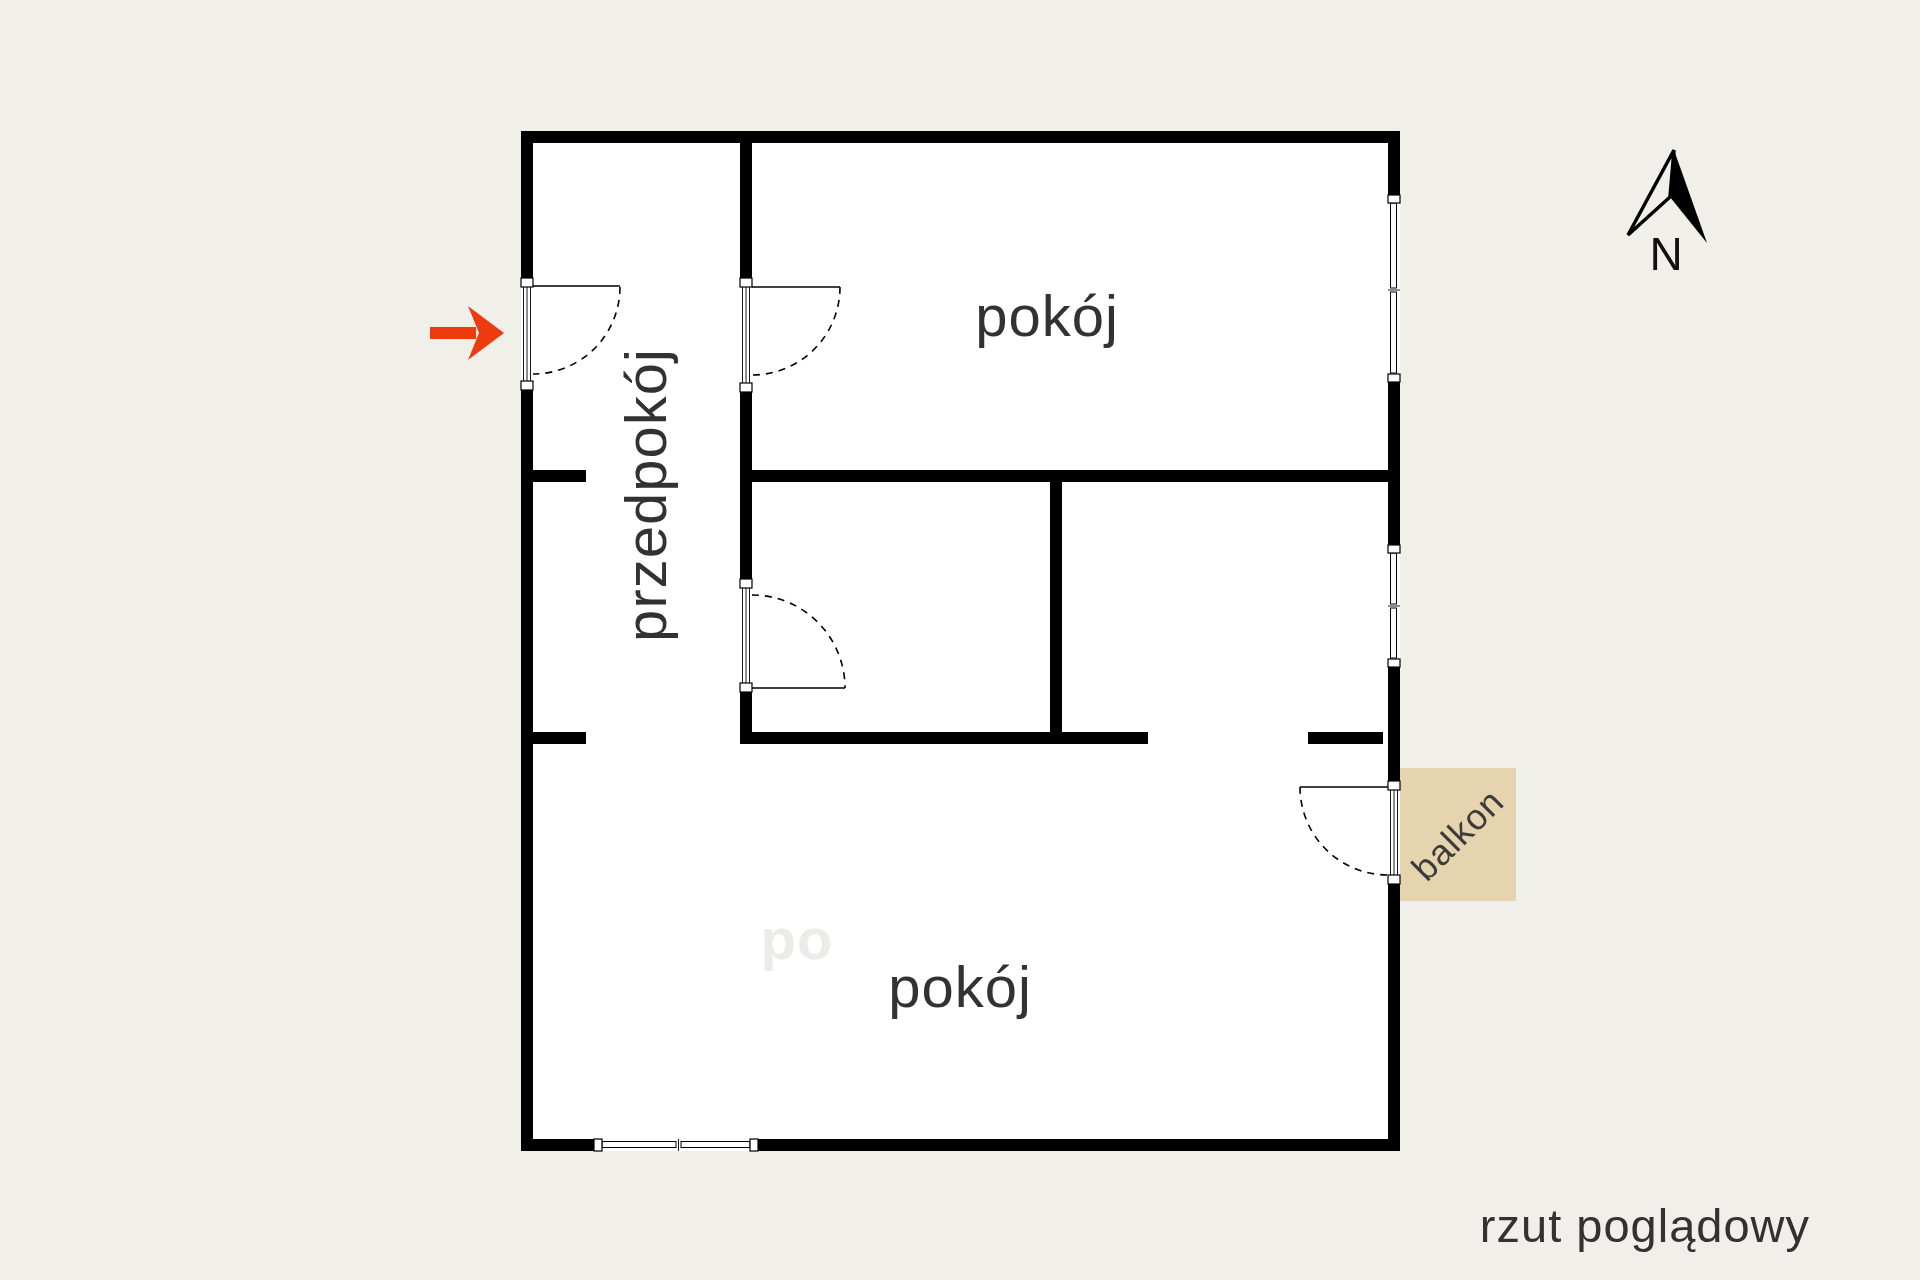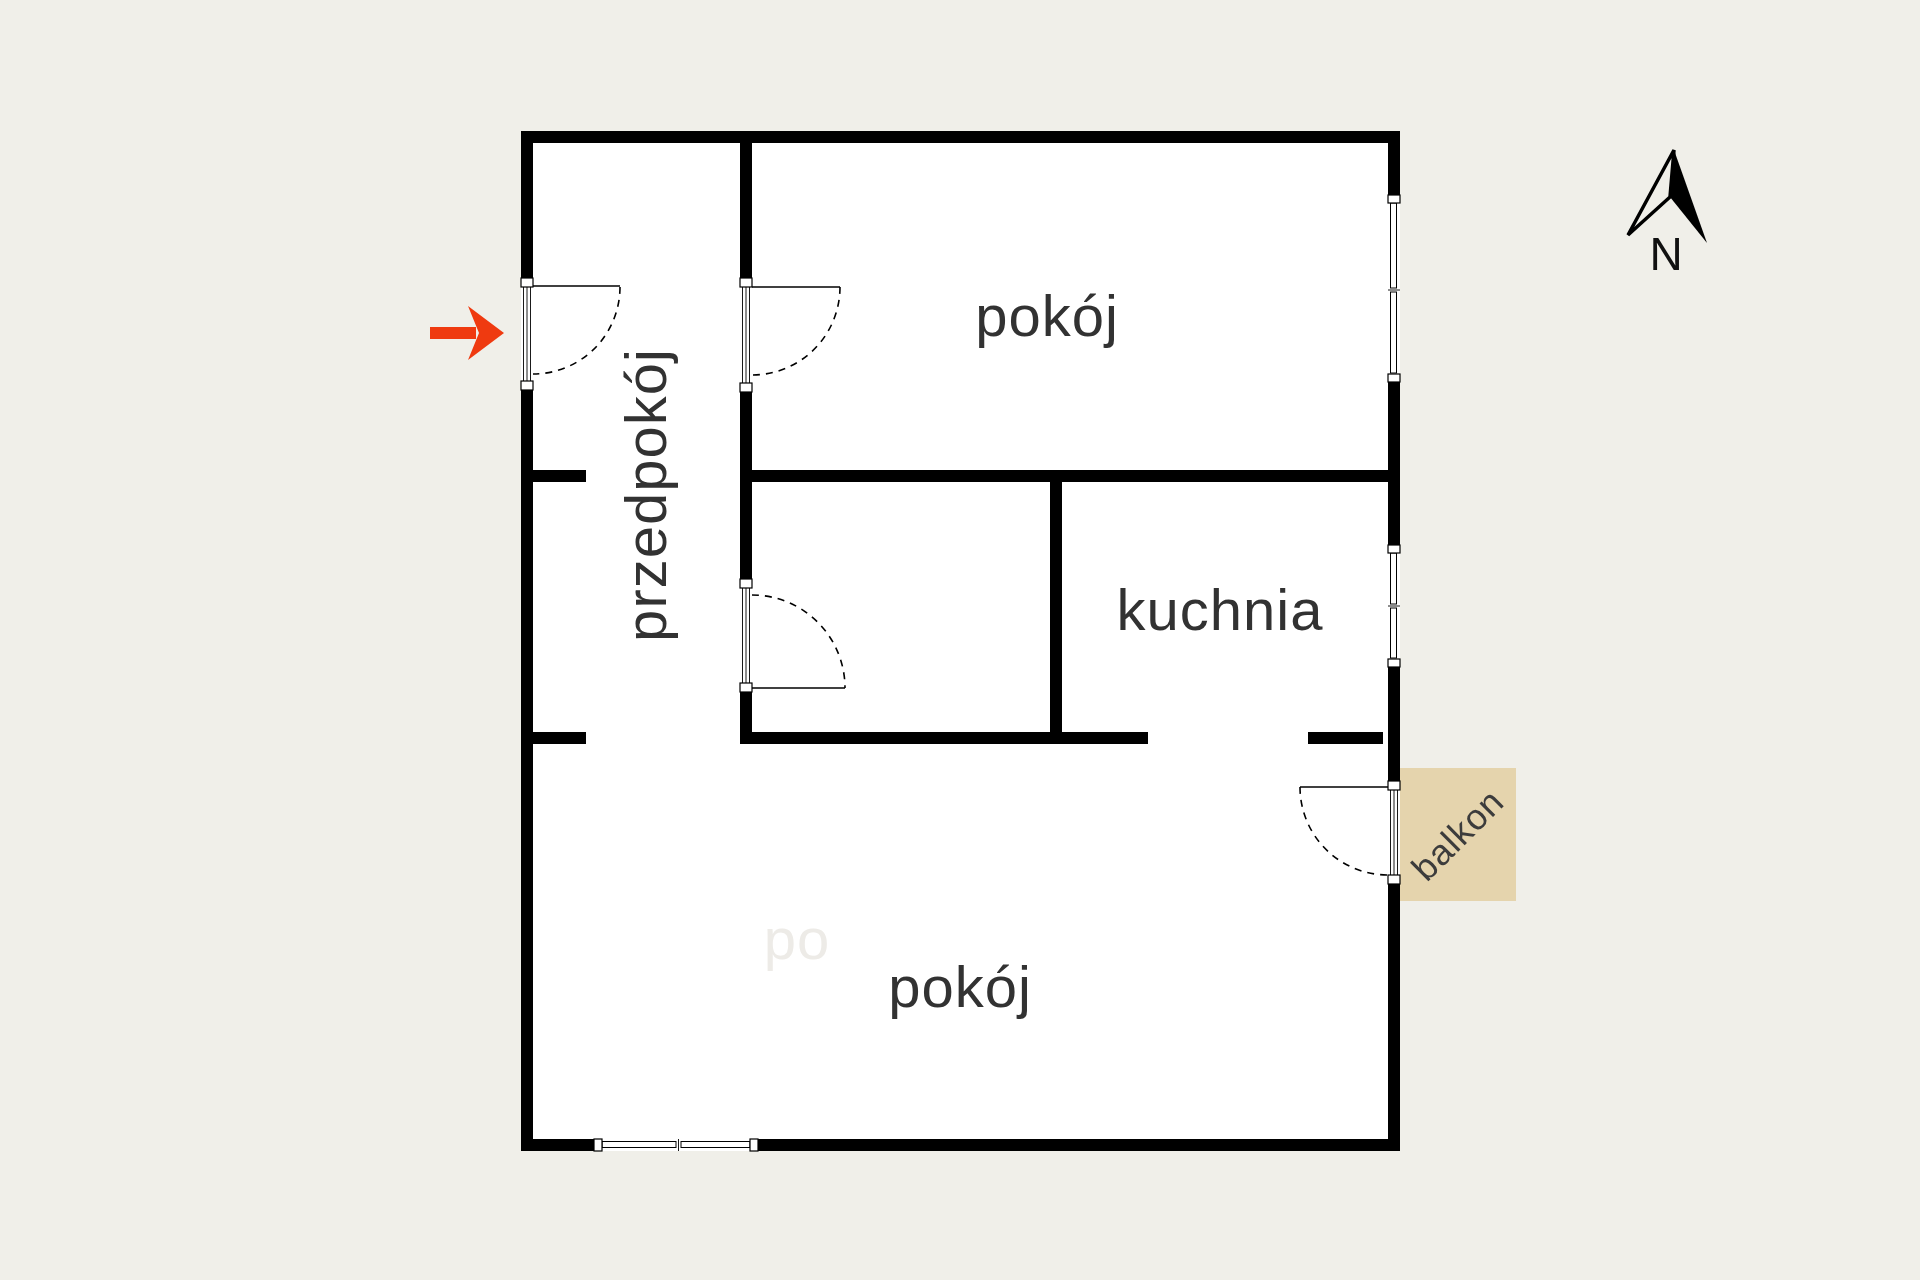"kuchnia" div.room-label { html: <div>kuchnia</div> -> none }
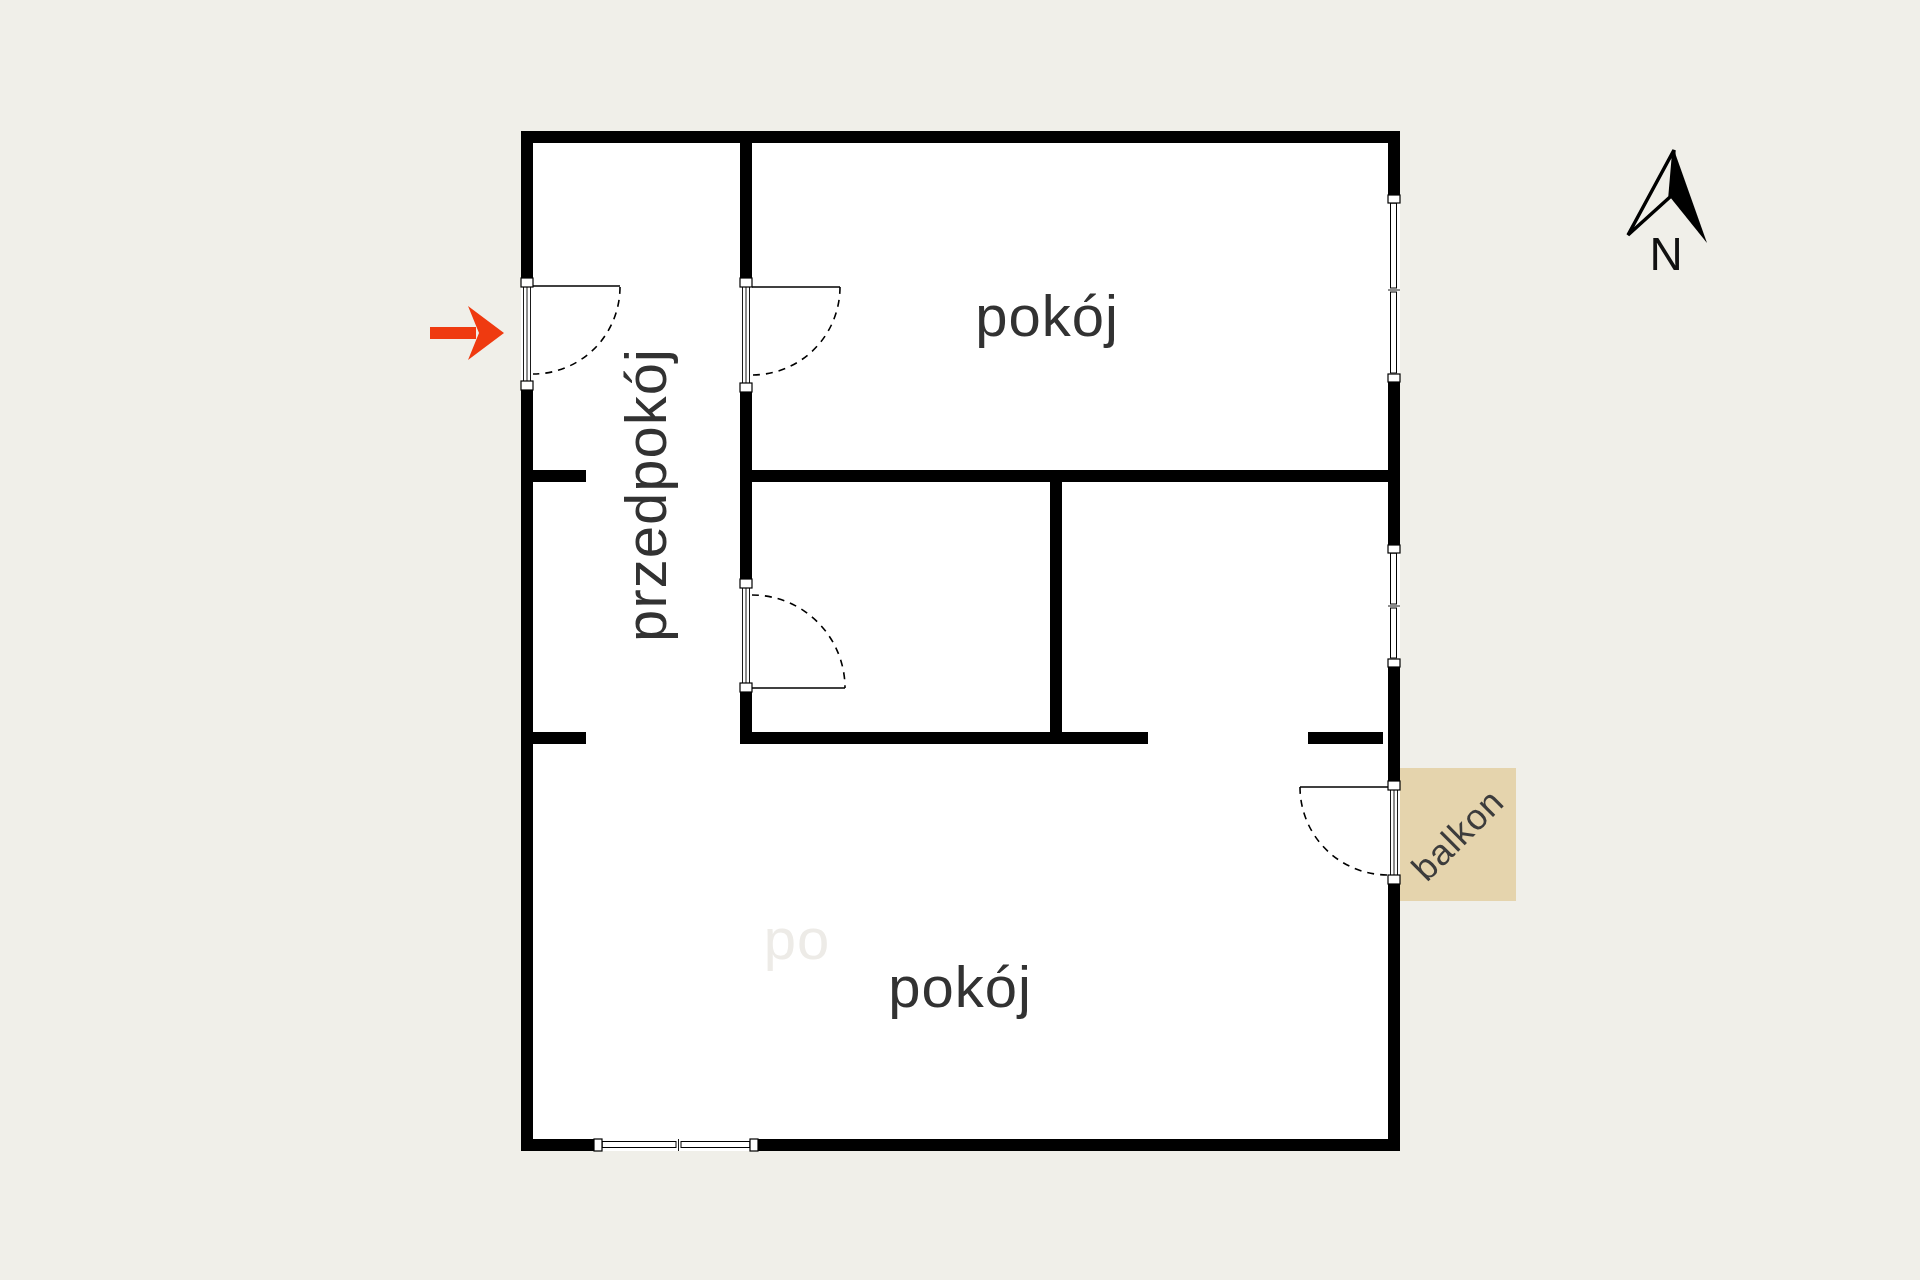"po" div.watermark { font-weight: none -> bold }
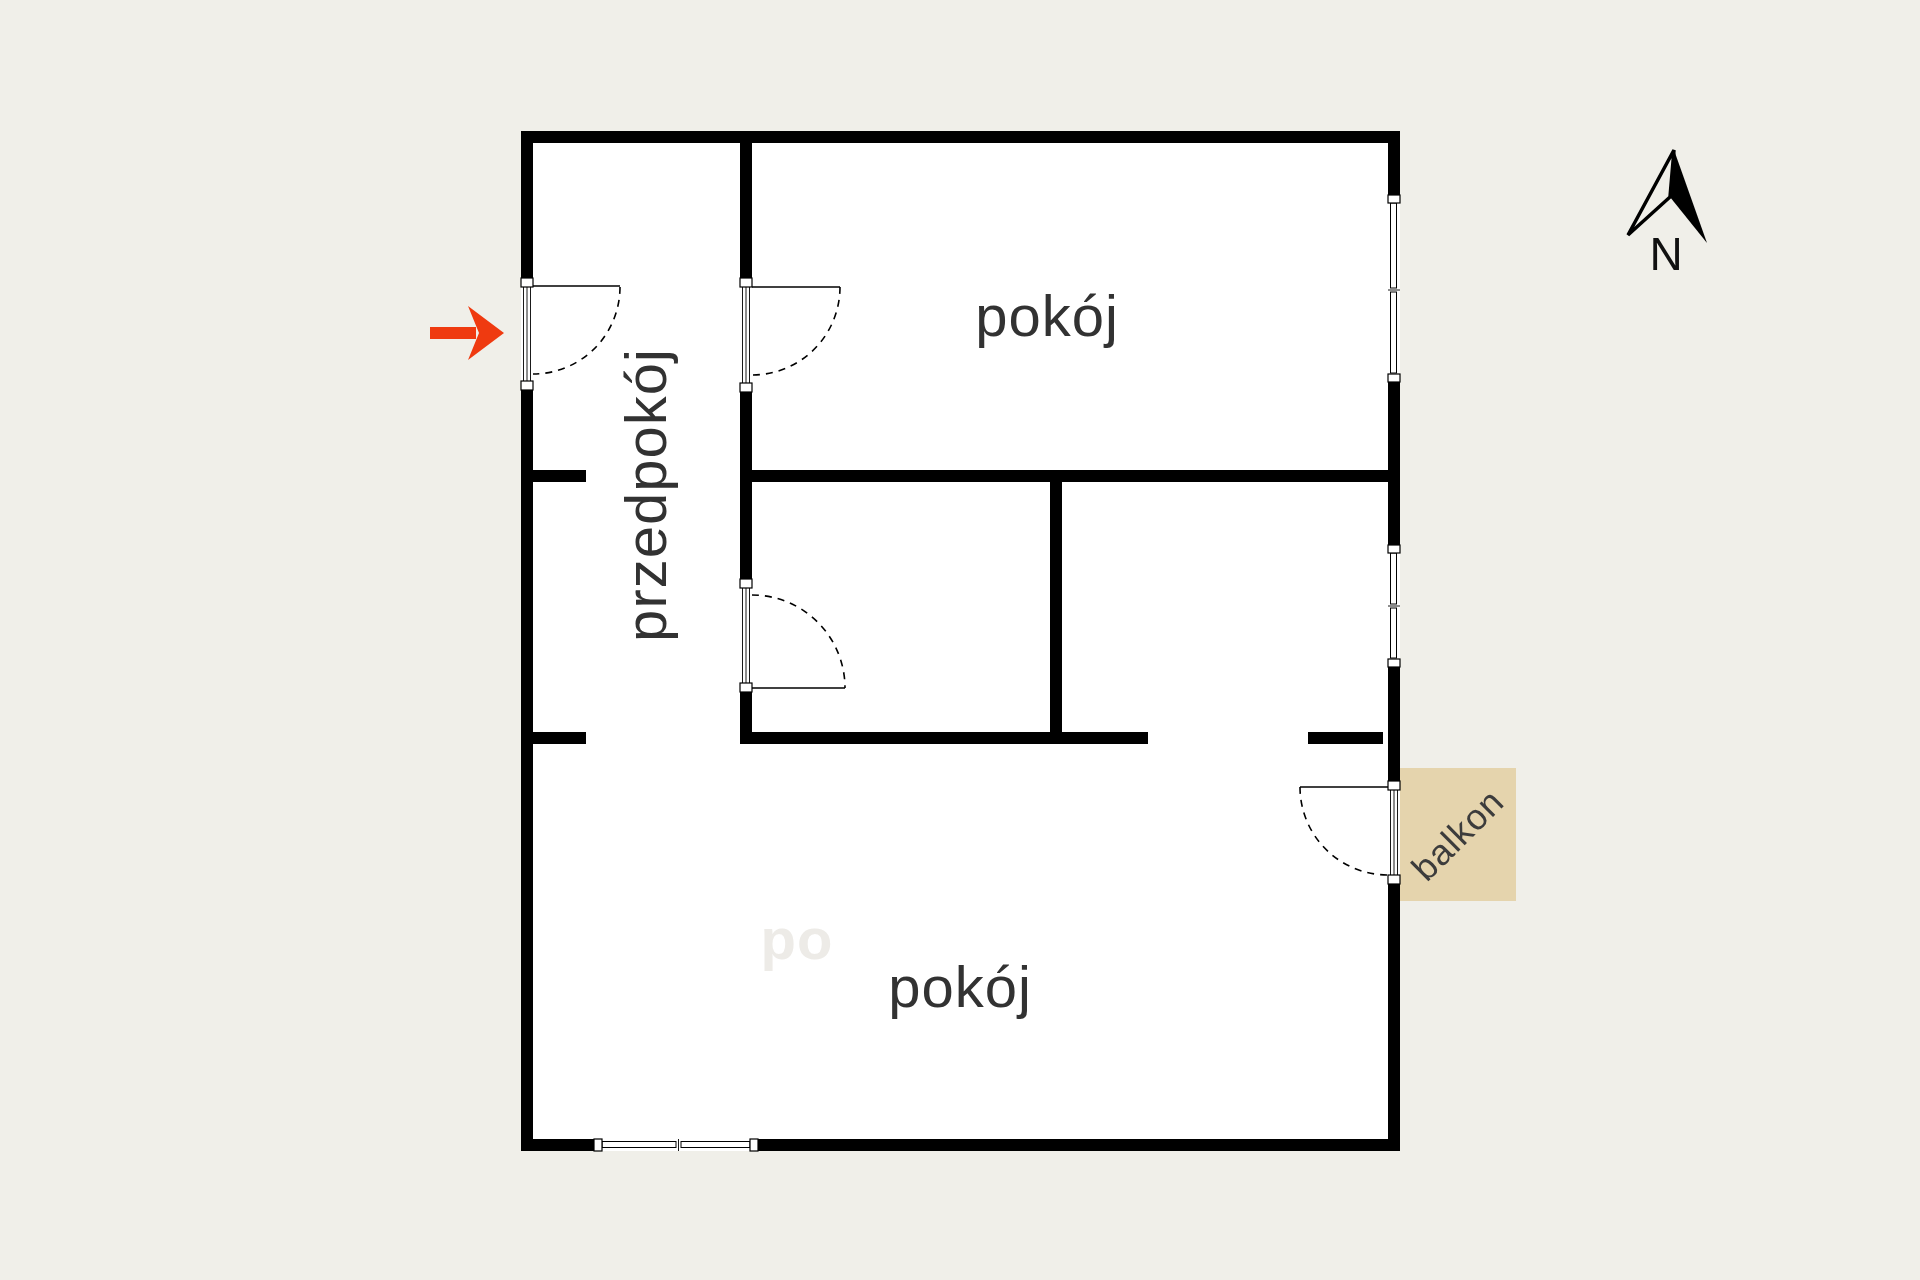"rzut poglądowy" div.caption { html: none -> <div>rzut poglądowy</div> }
